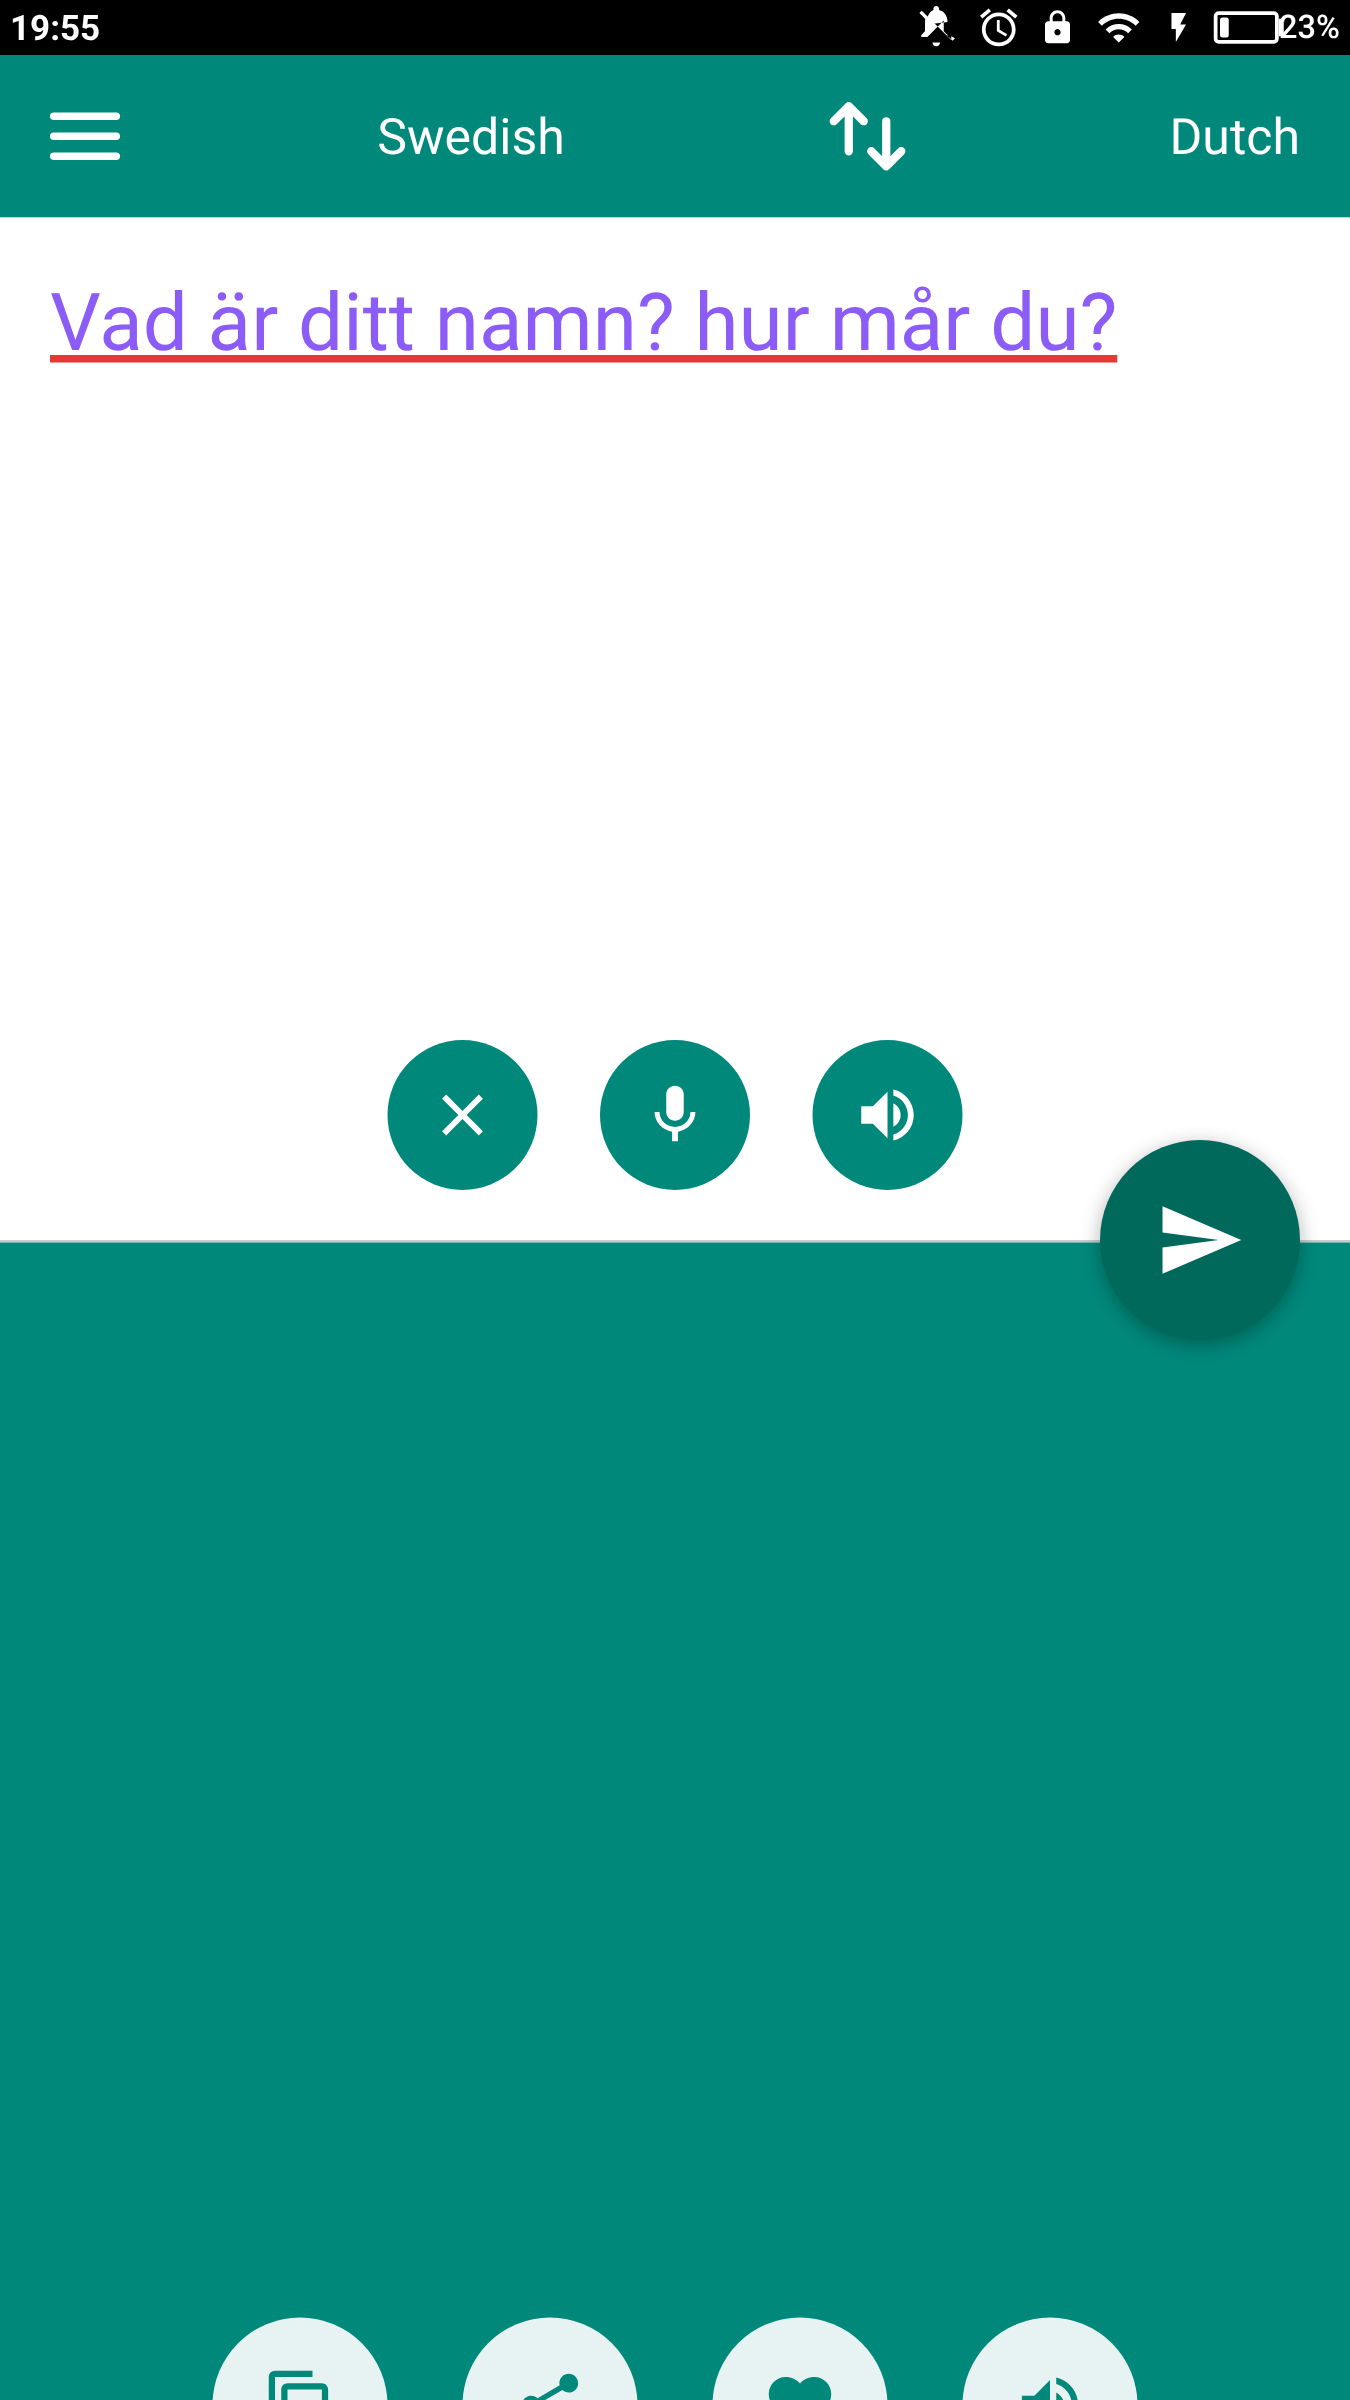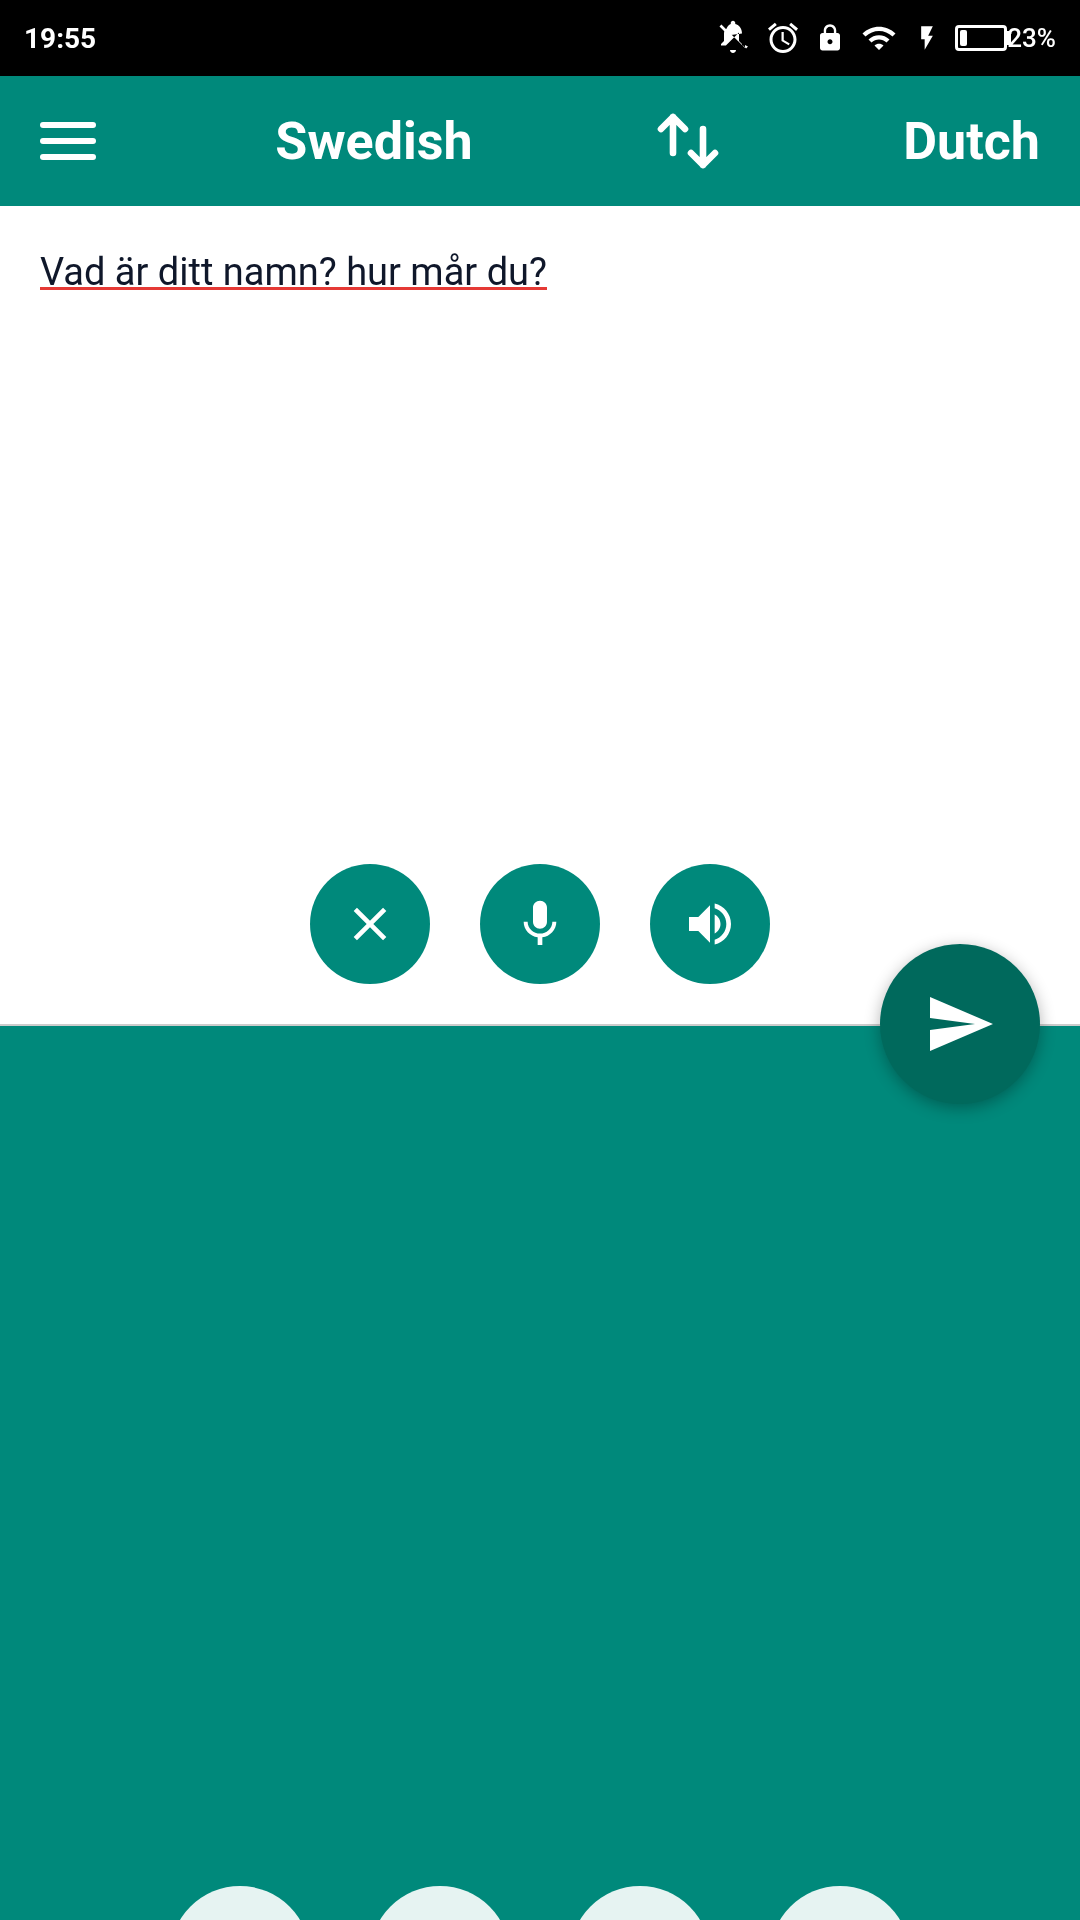"19:55" .status-bar { height: 76px -> 44px; padding: 0 24px -> 0 8px }
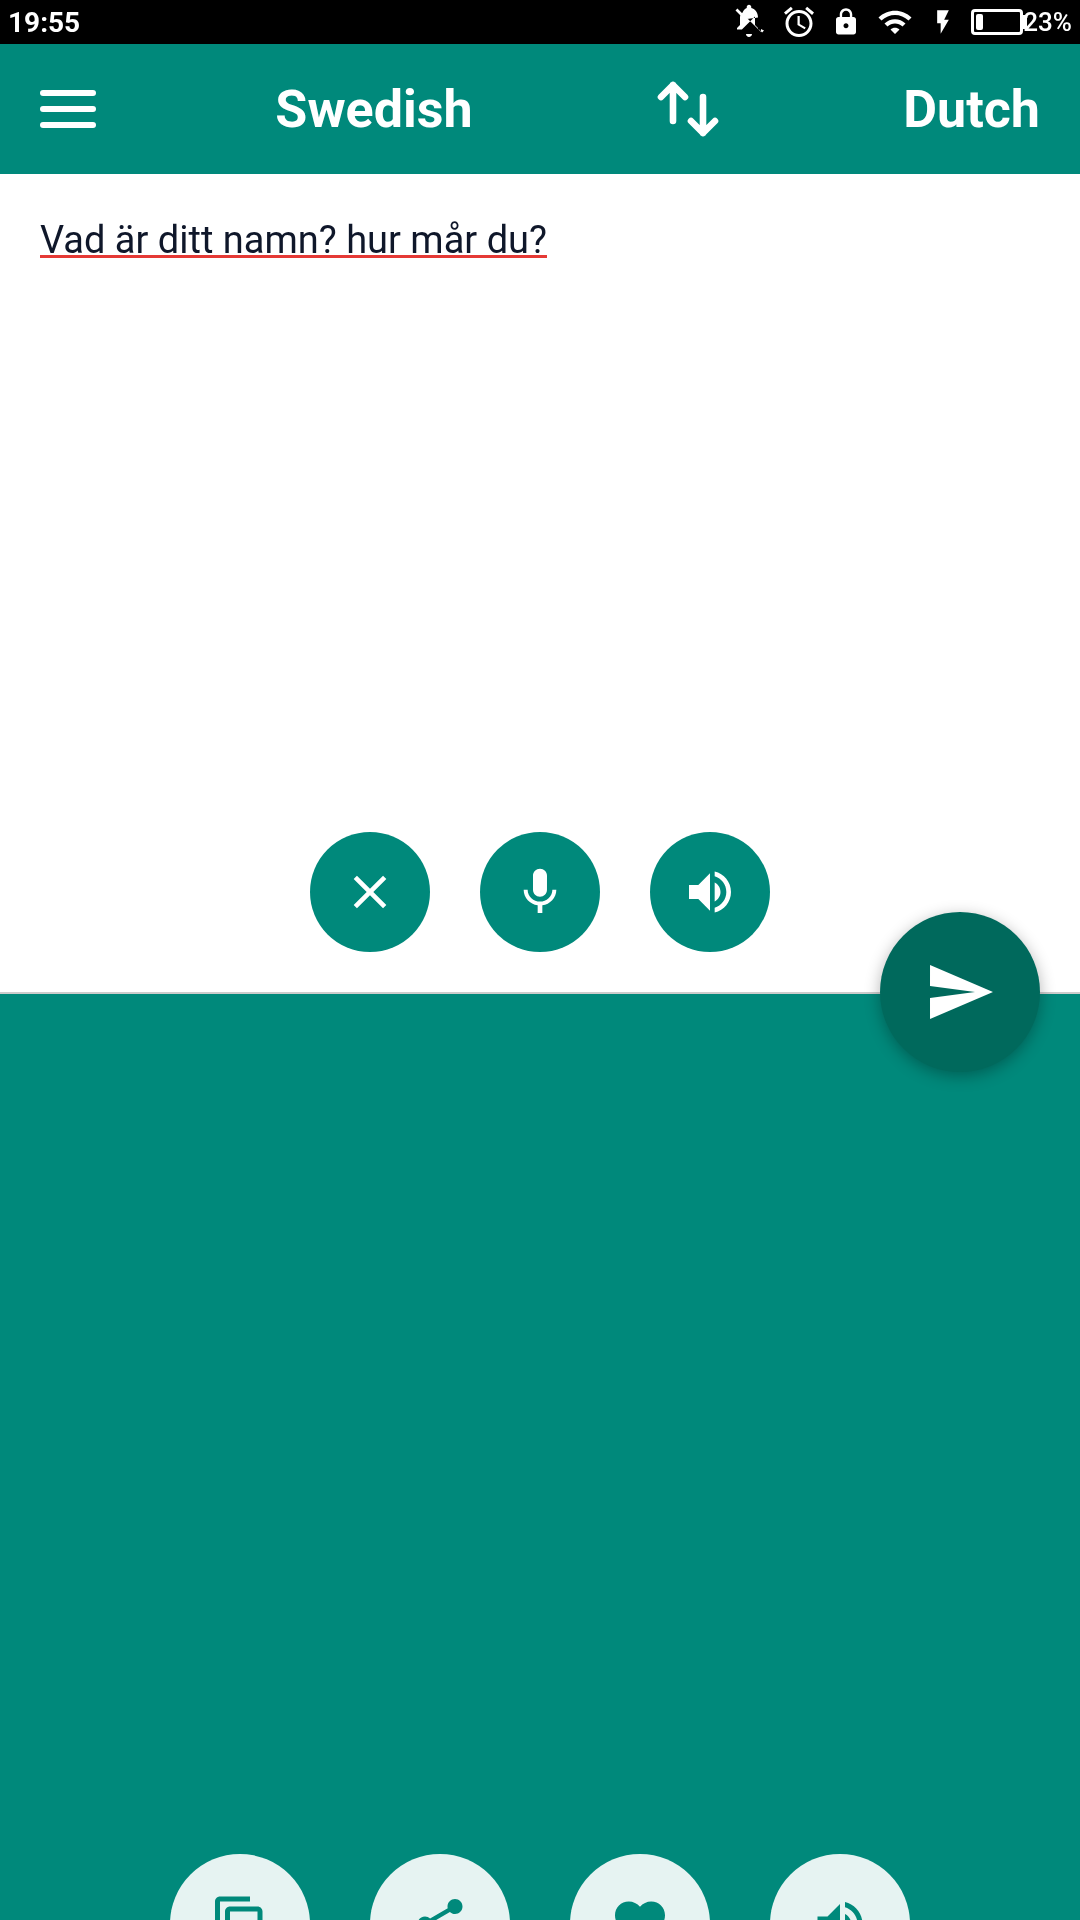"Swedish" .nav-lang { font-size: 52px -> 40px; font-weight: 700 -> 400 }
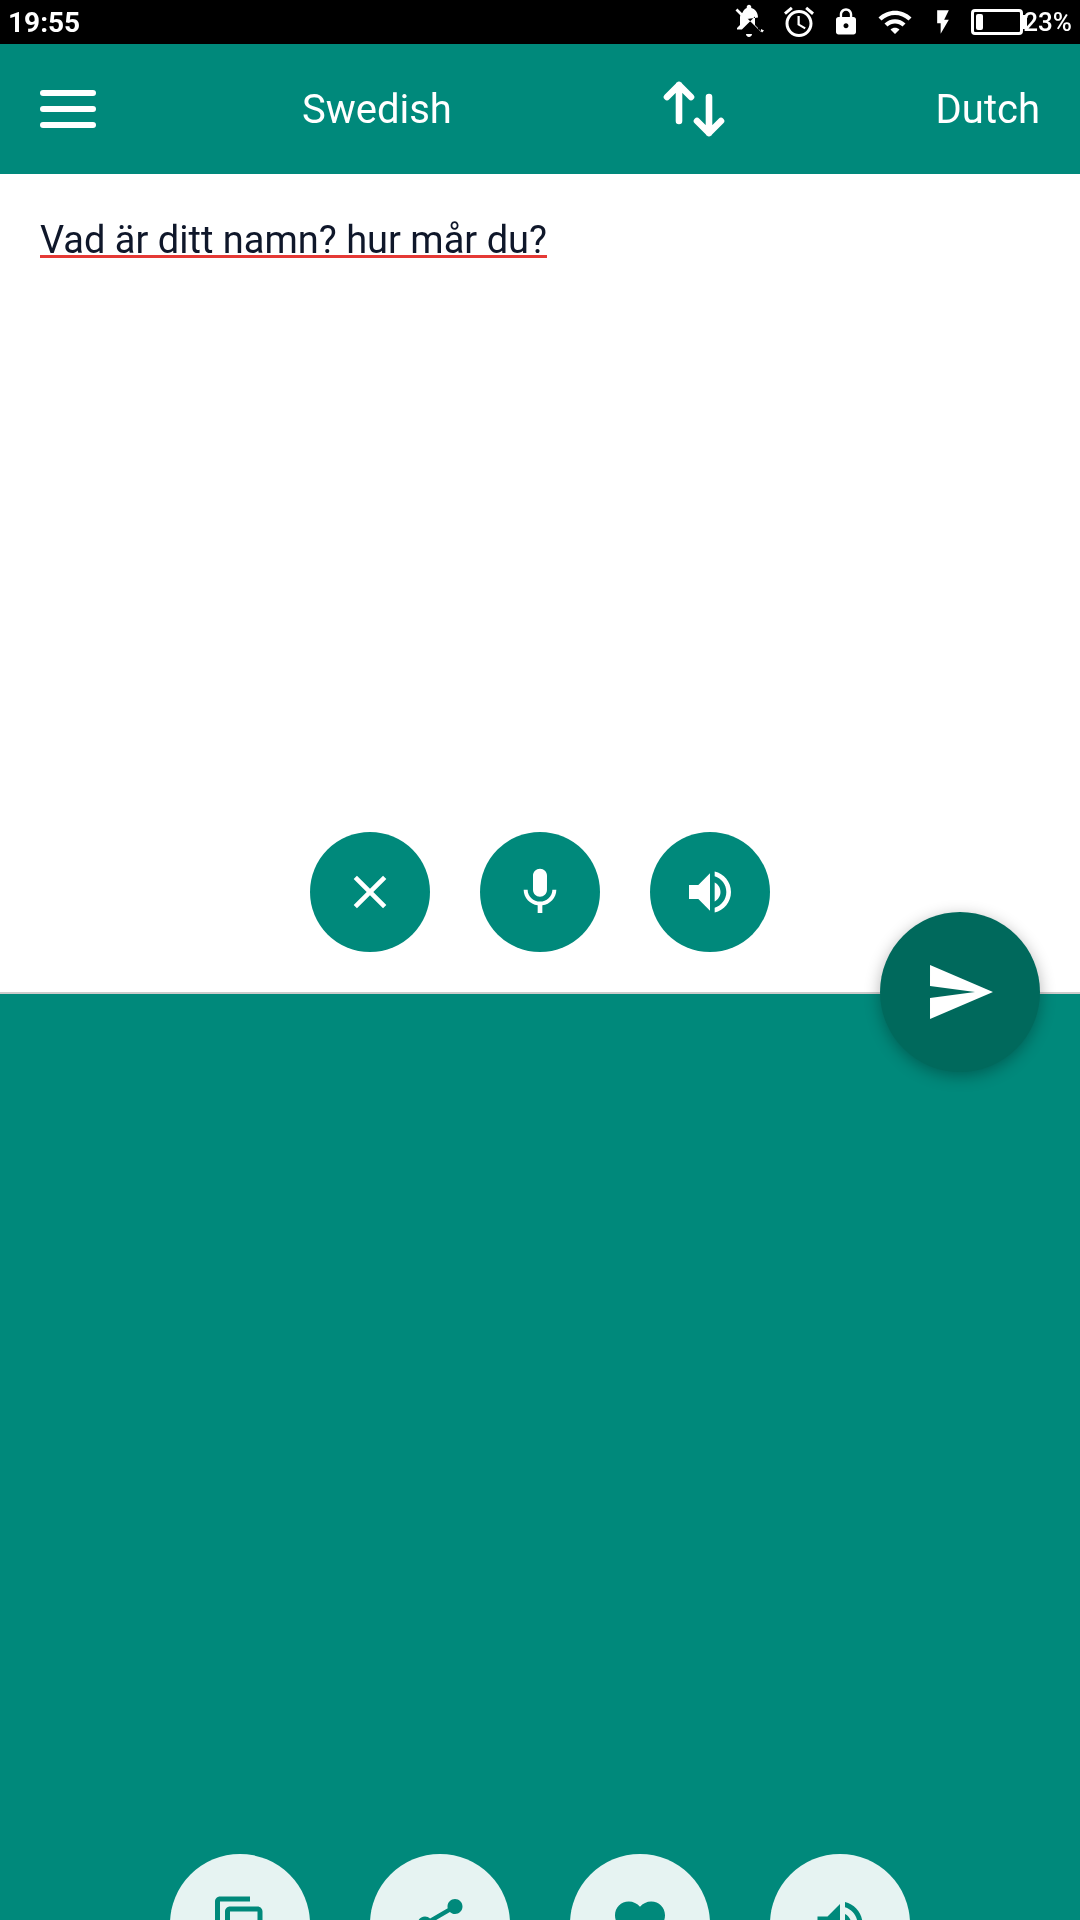"Vad är ditt namn? hur" .source-text { color: #0f172a -> #8b5cf6; font-size: 38px -> 64px }
